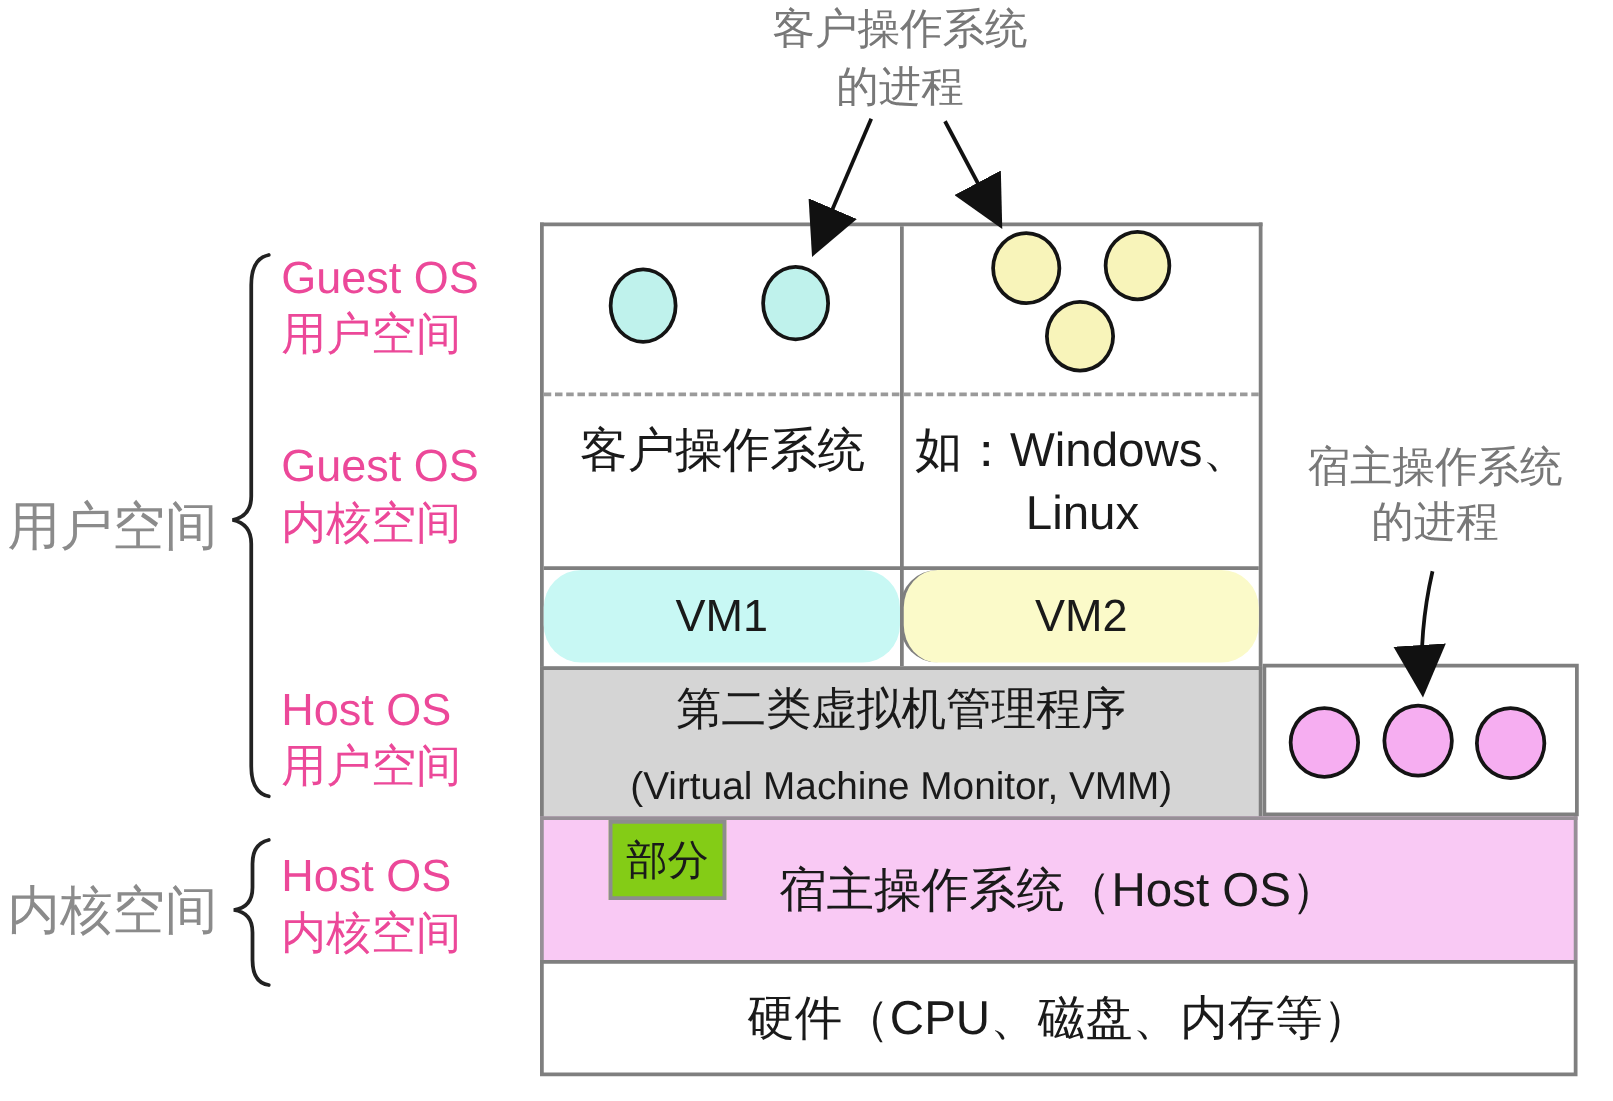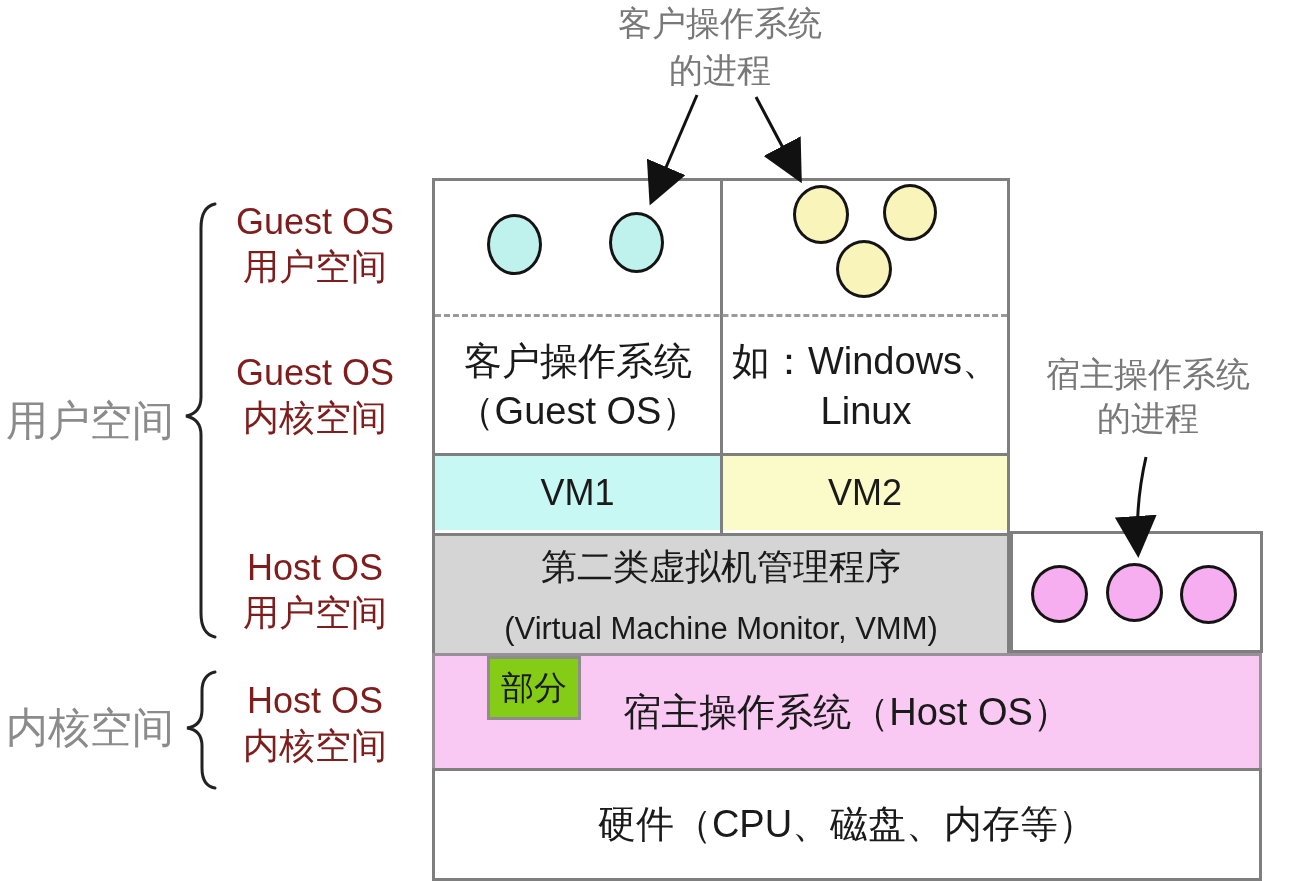"Guest OS" .gray-label { color: #7f1d1d -> #ec4899; text-align: center -> none }
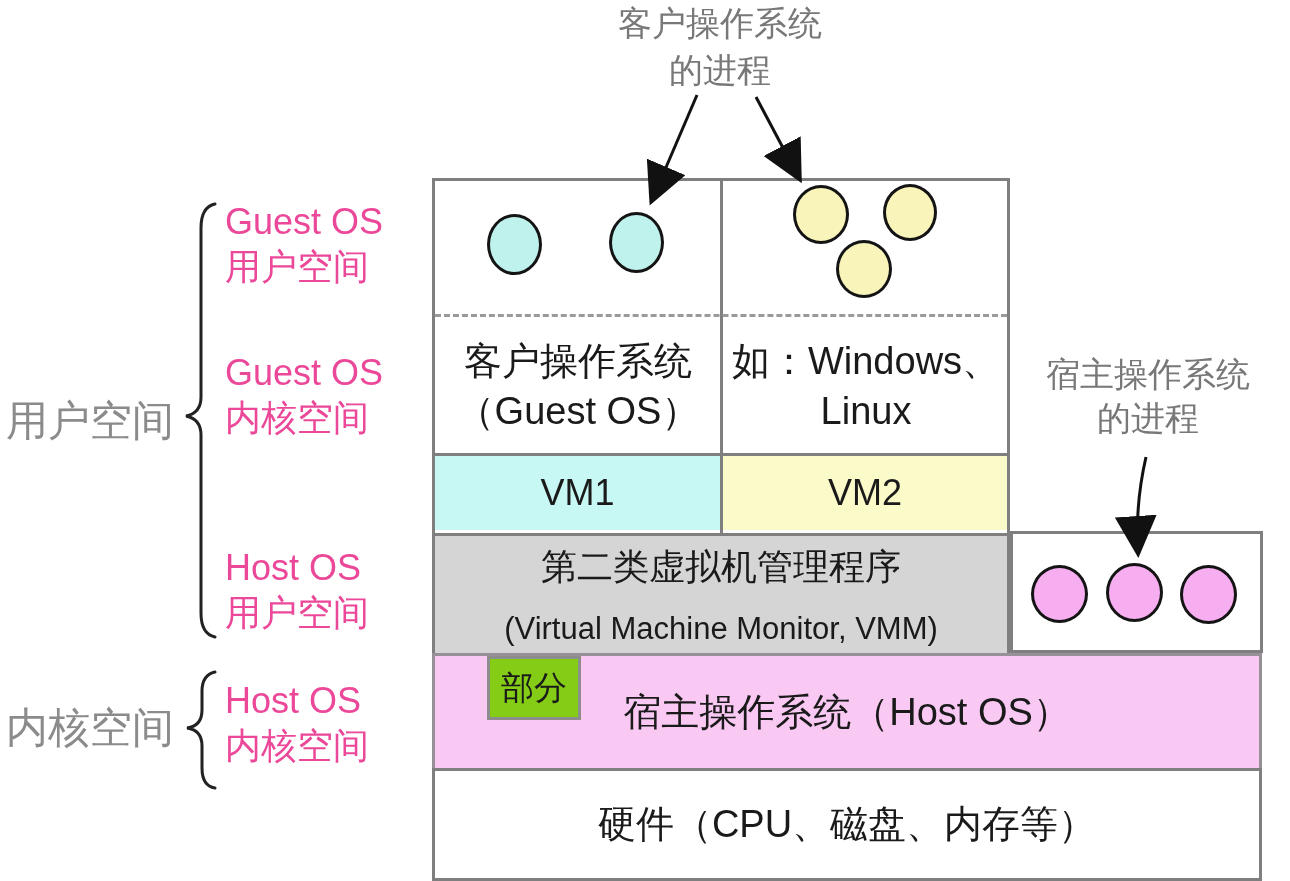"（Guest OS）" div { html: <div>（Guest OS）</div> -> none }
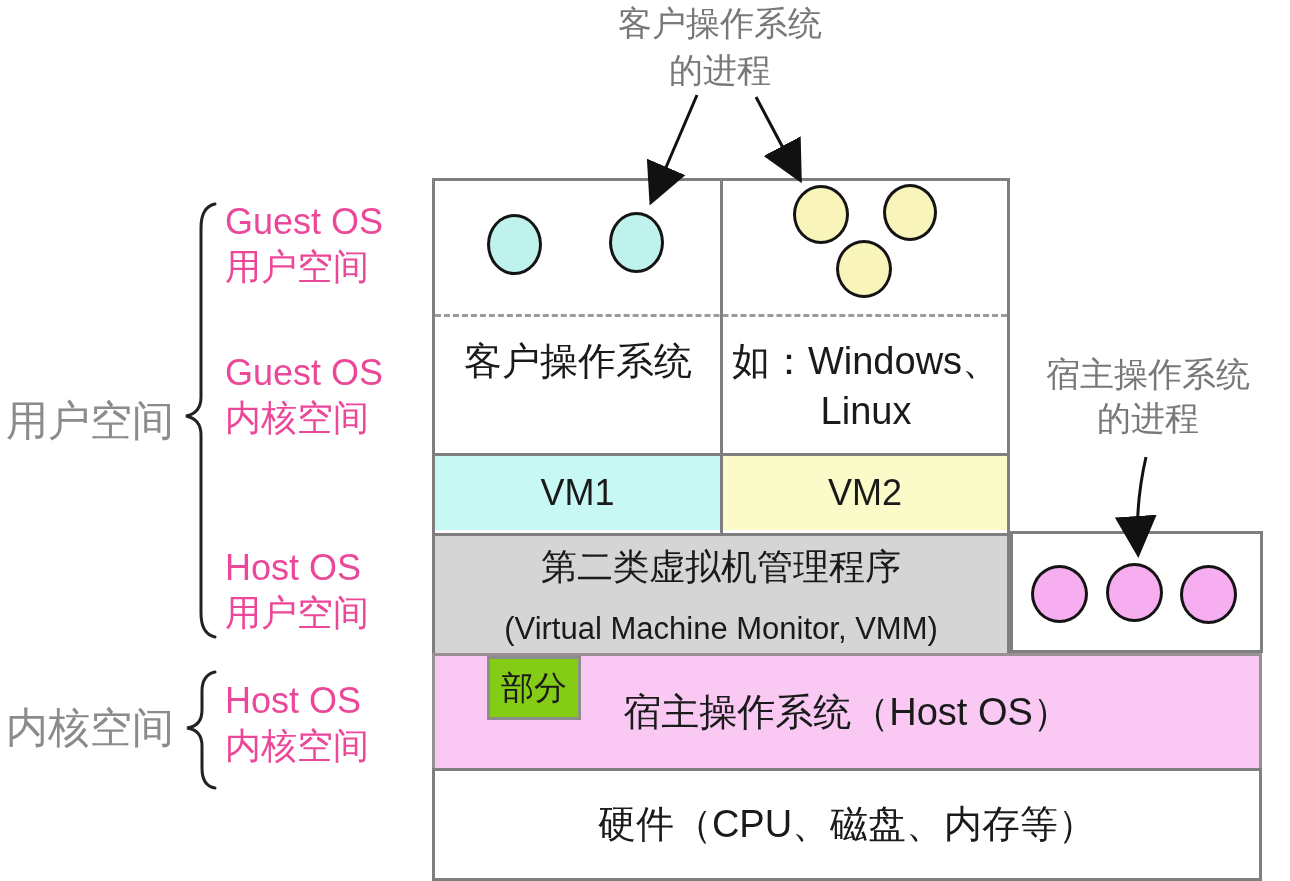"VM1" .vm-cell { border-radius: none -> 30px }
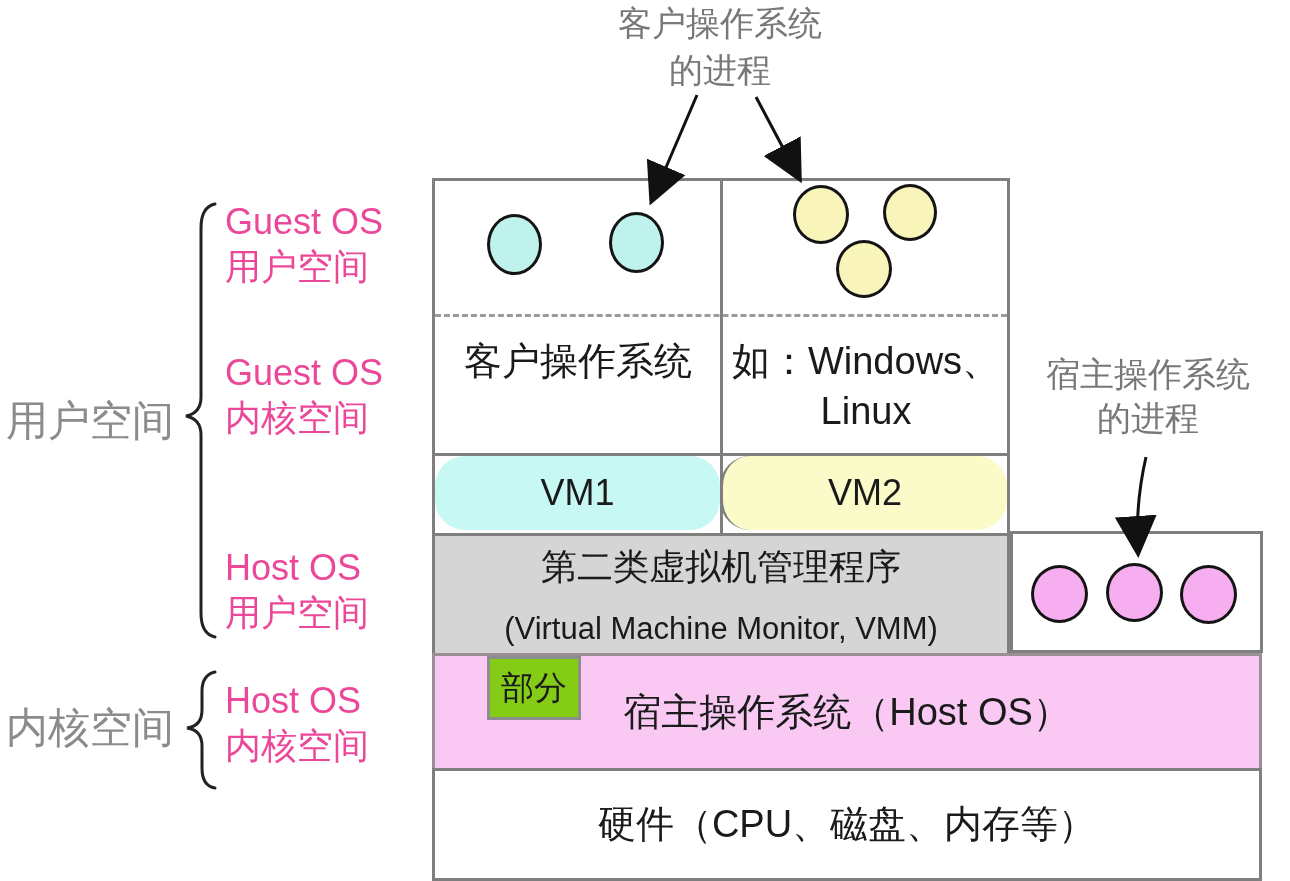"硬件（CPU、磁盘、内存等）" .hw-row { height: 113px -> 93px }
